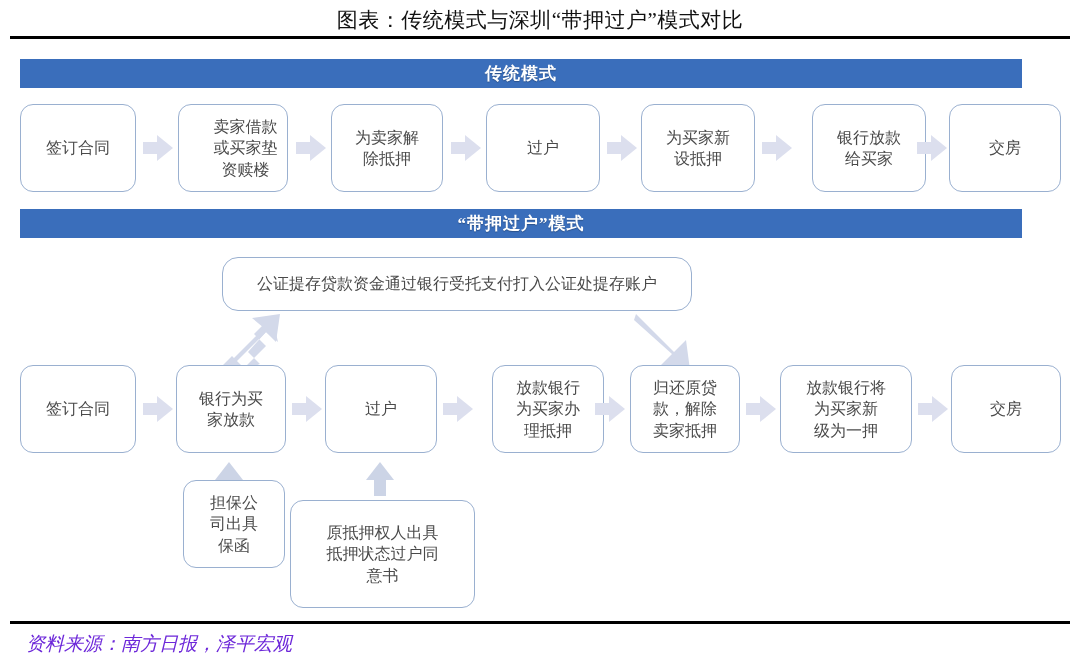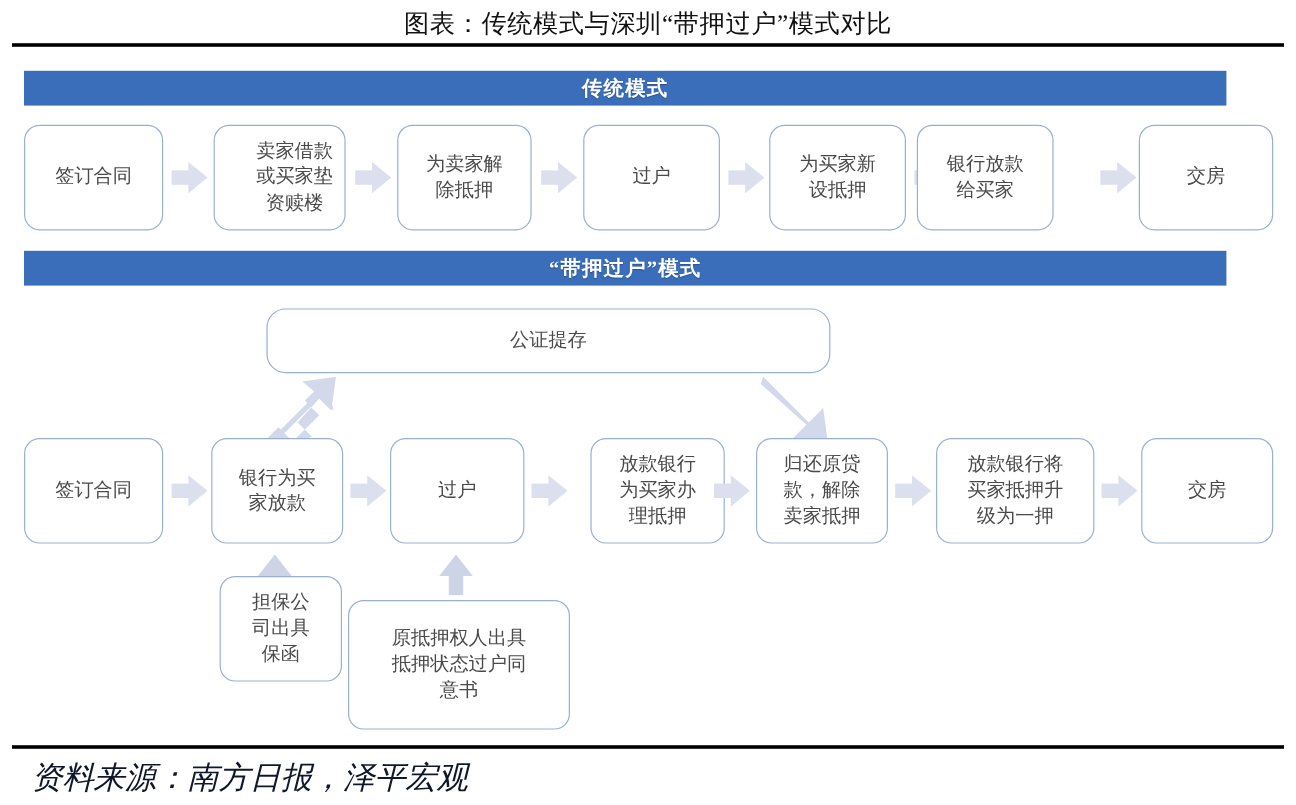"银行放款" div.node { left: 764px -> 812px }
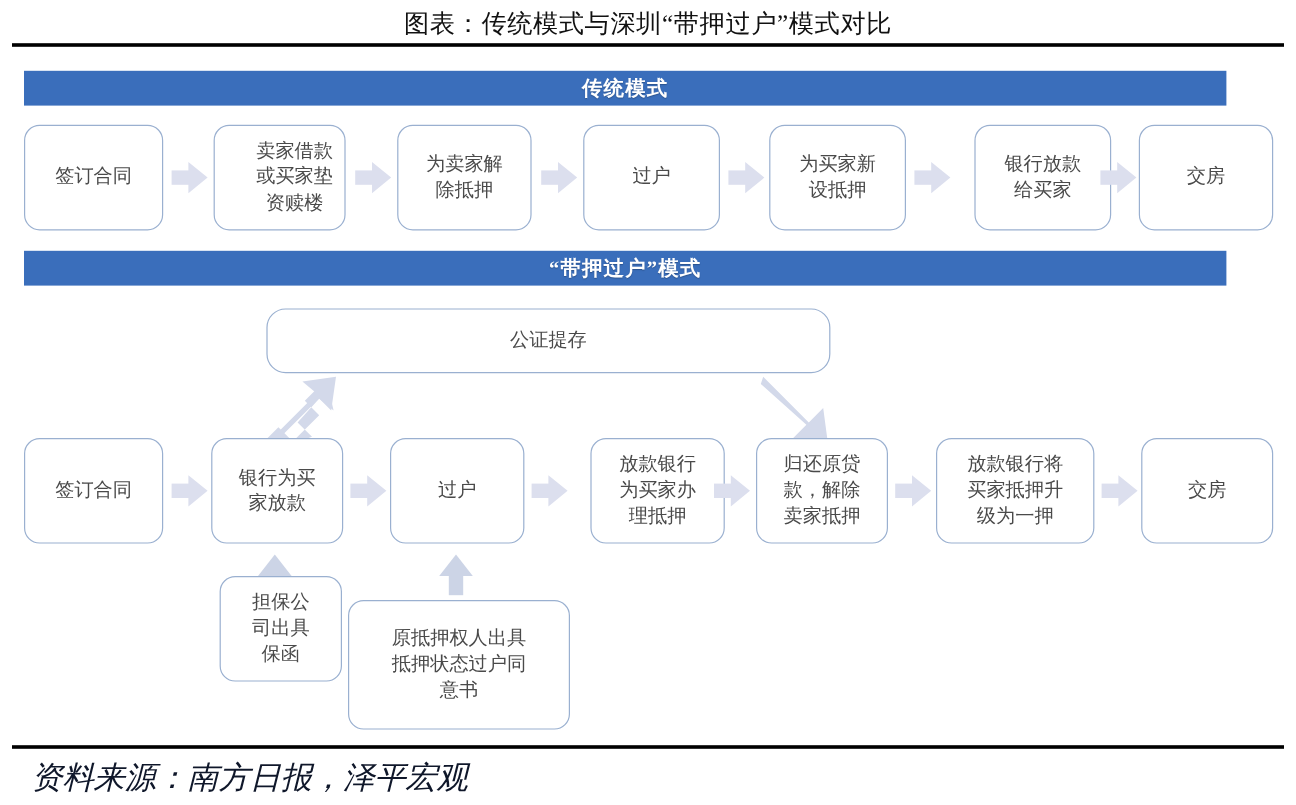"贷款资金通过银行受托支付打入公证处提存账户" div { html: none -> <div>贷款资金通过银行受托支付打入公证处提存账户</div> }
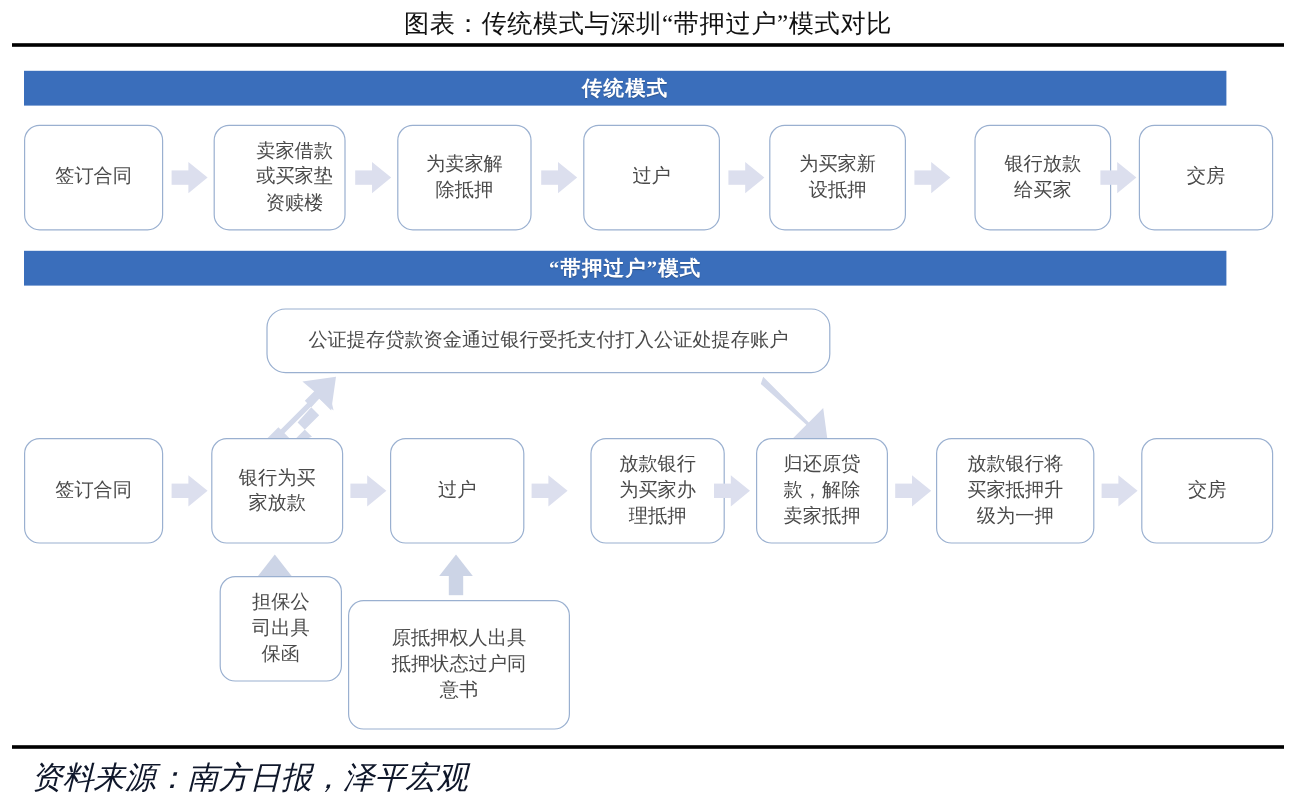"放款银行将" div.node { text: 买家抵押升 -> 为买家新 }
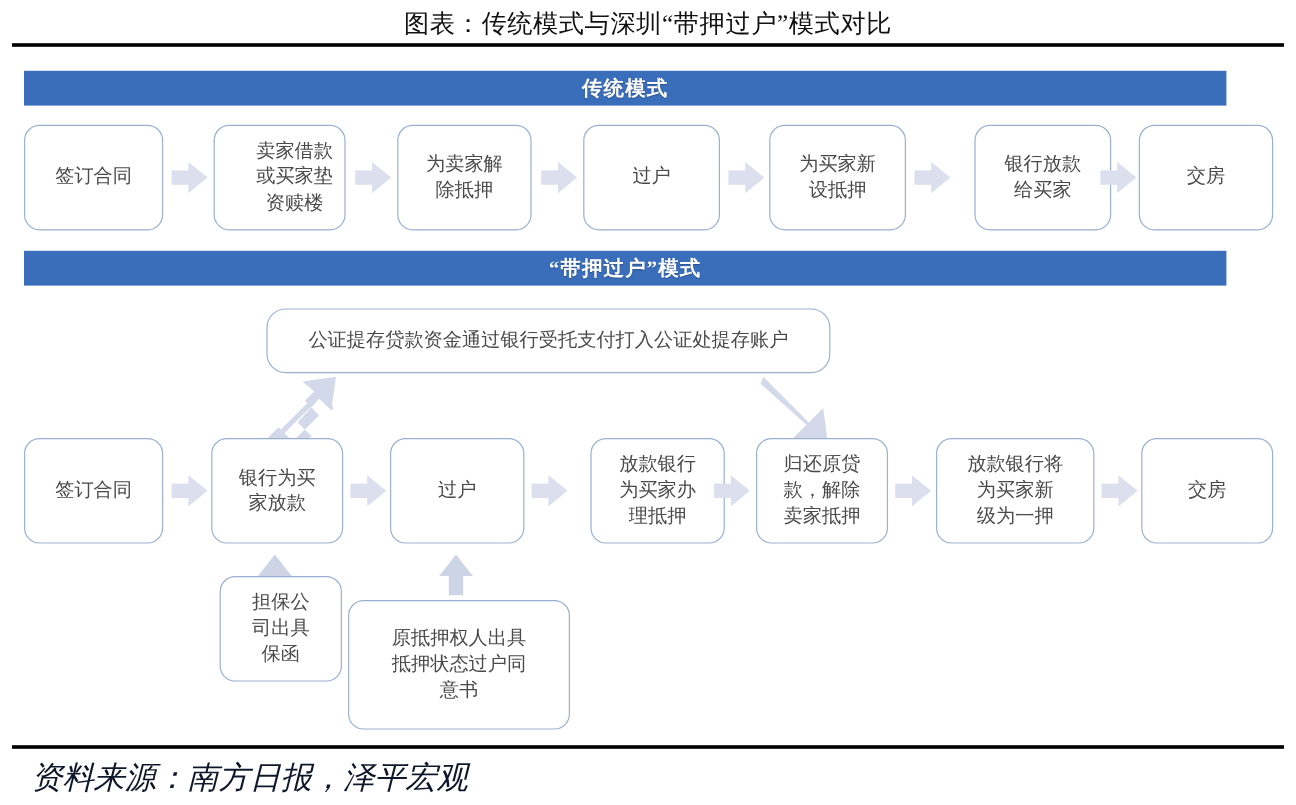"资料来源：南方日报，泽平宏观" #source-note { color: #0f172a -> #6d28d9; font-size: 26px -> 19px }
